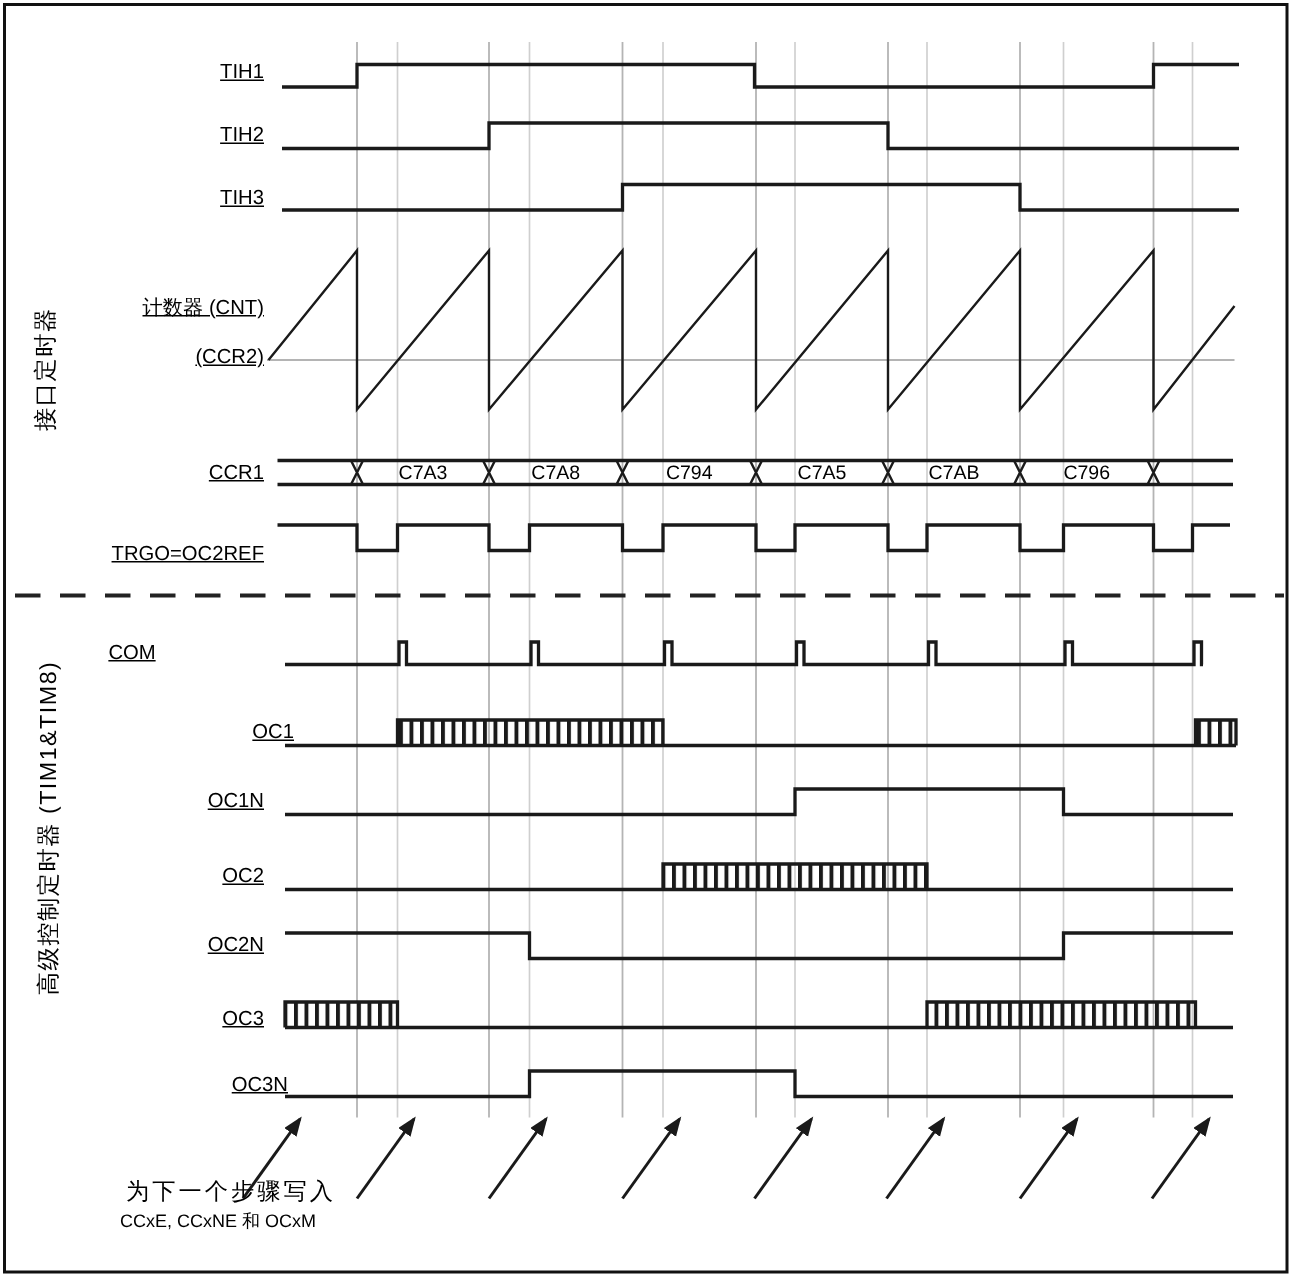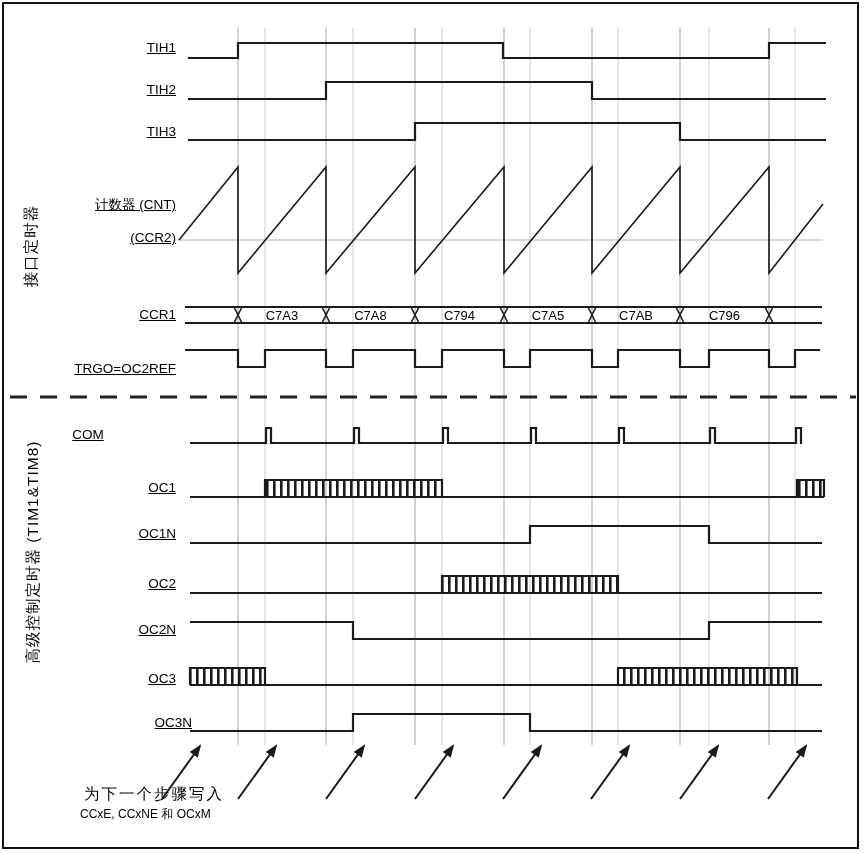"OC1" div.siglabel { padding-left: none -> 20px }
